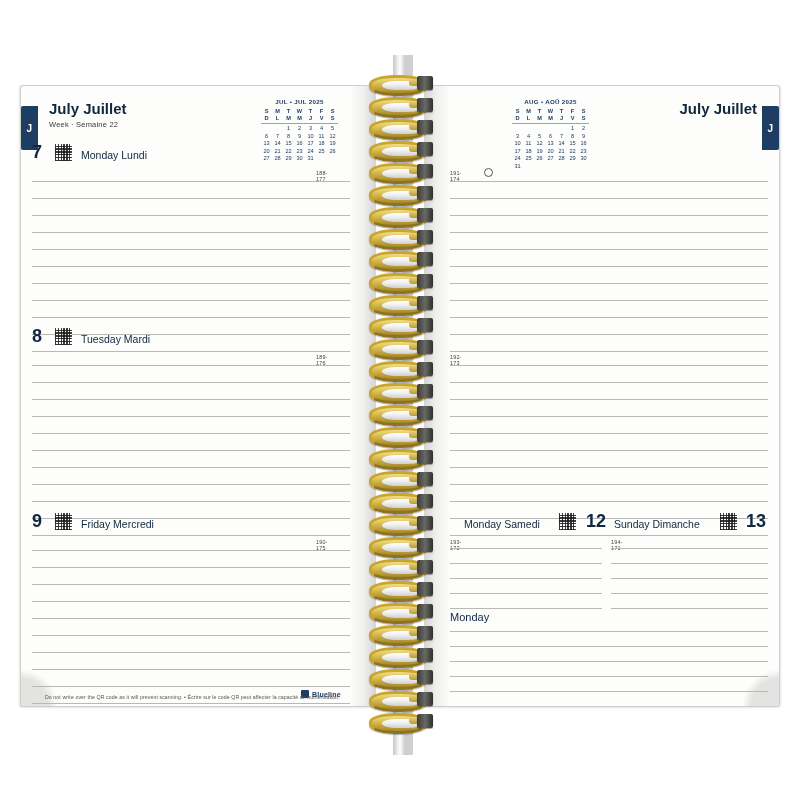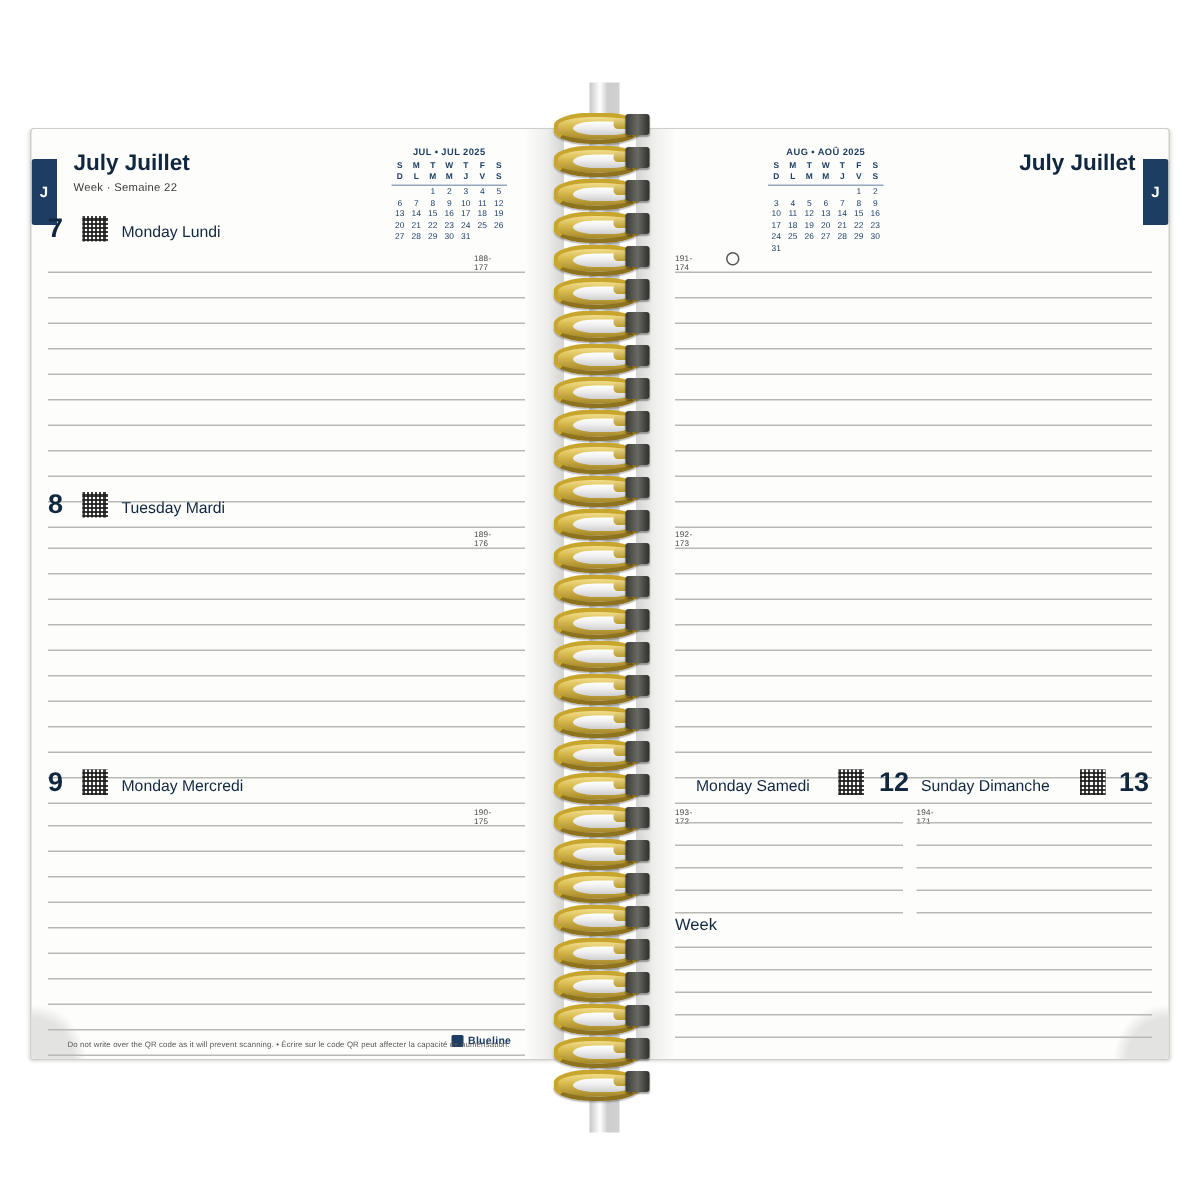"Monday Mercredi" div.day-name { text: Monday -> Friday }
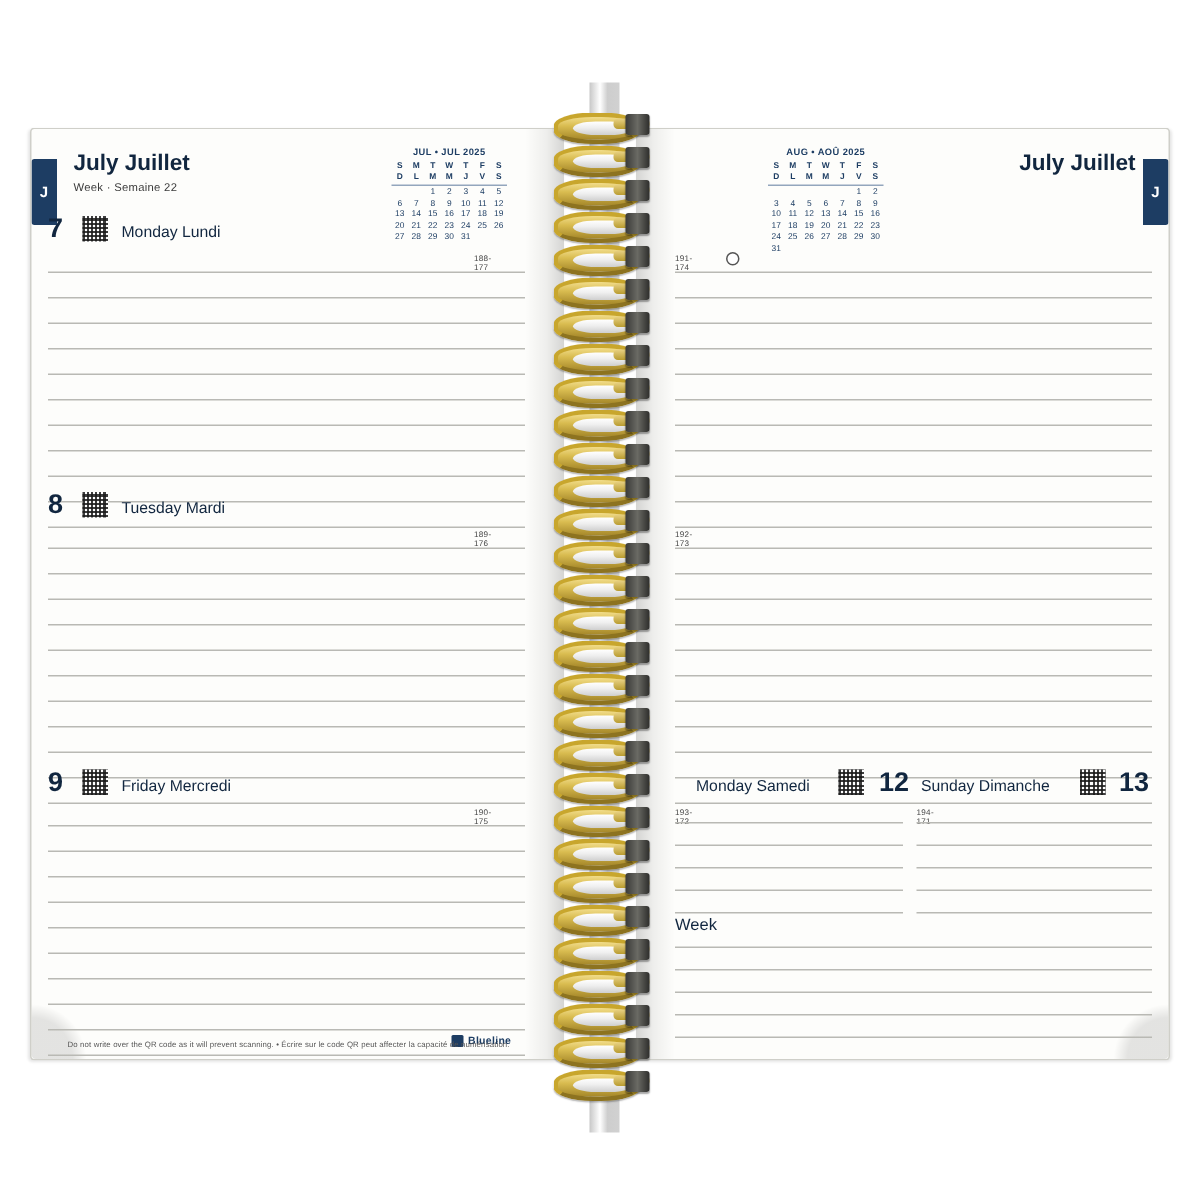"Week" div.notes-label { text: Week -> Monday }
